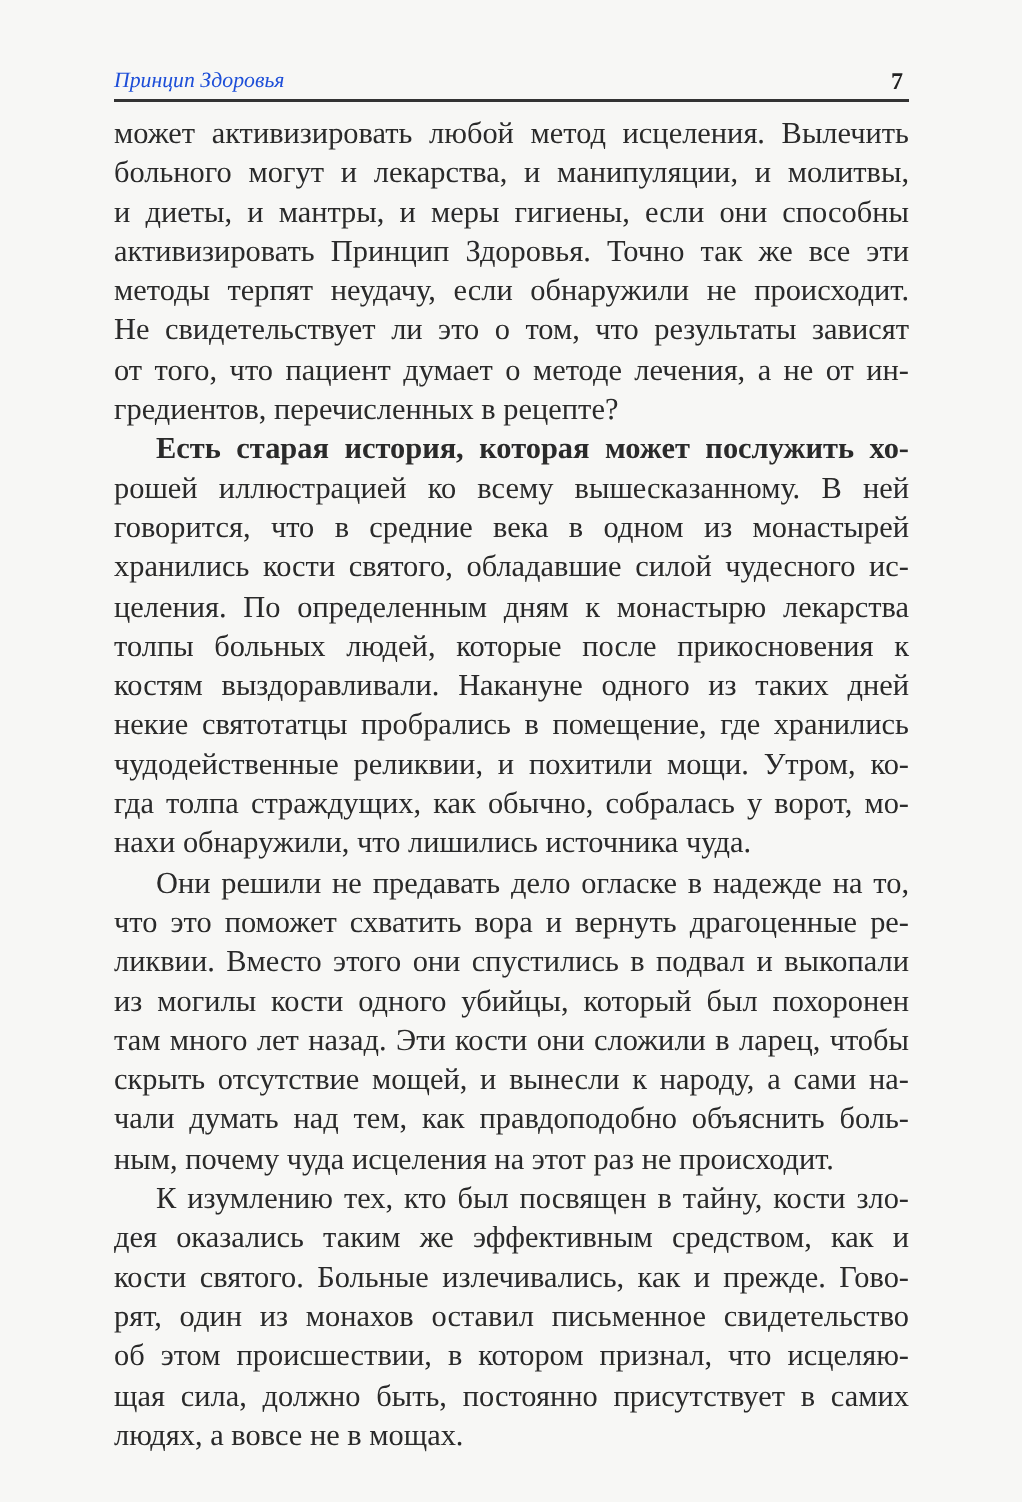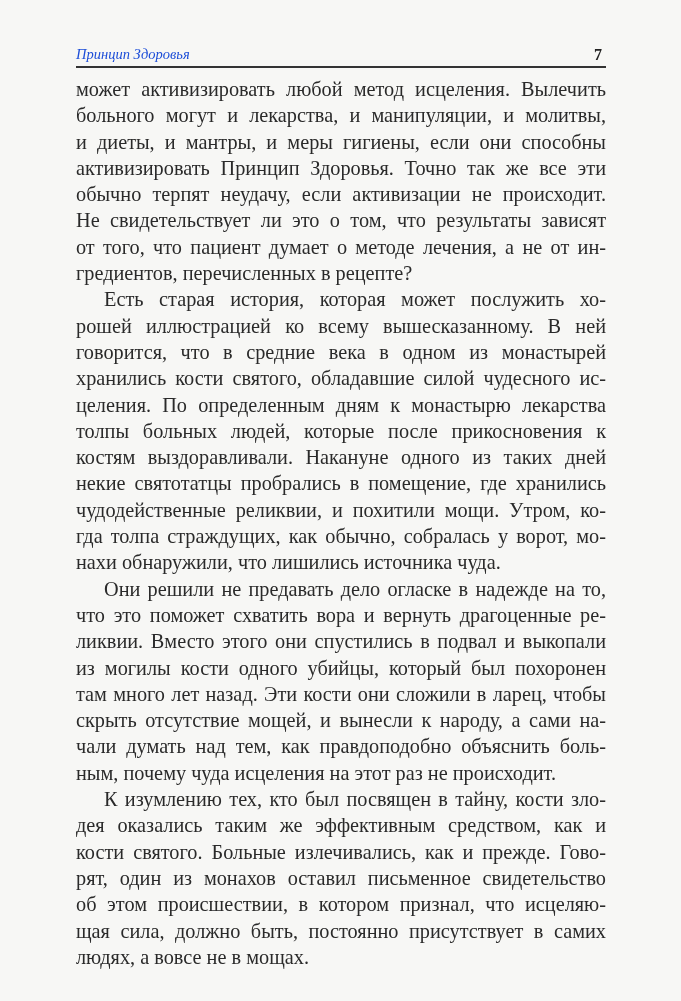"обычно терпят неудачу, если активизации" div.line { text: обычно терпят неудачу, если активизации -> методы терпят неудачу, если обнаружили }
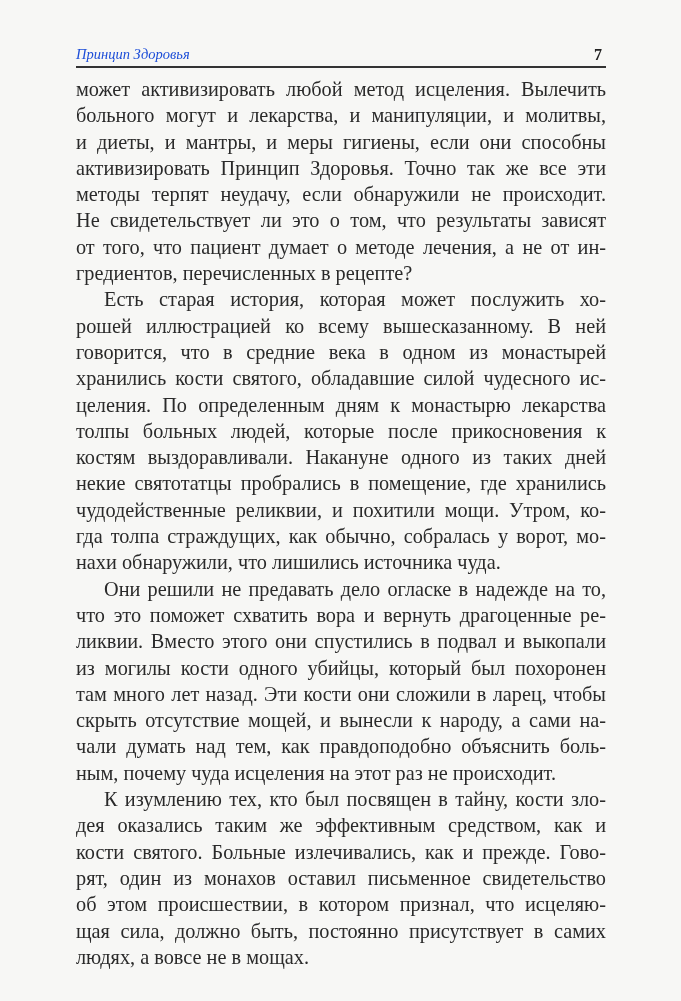"Есть старая история, которая может" div.line { font-weight: none -> bold }
